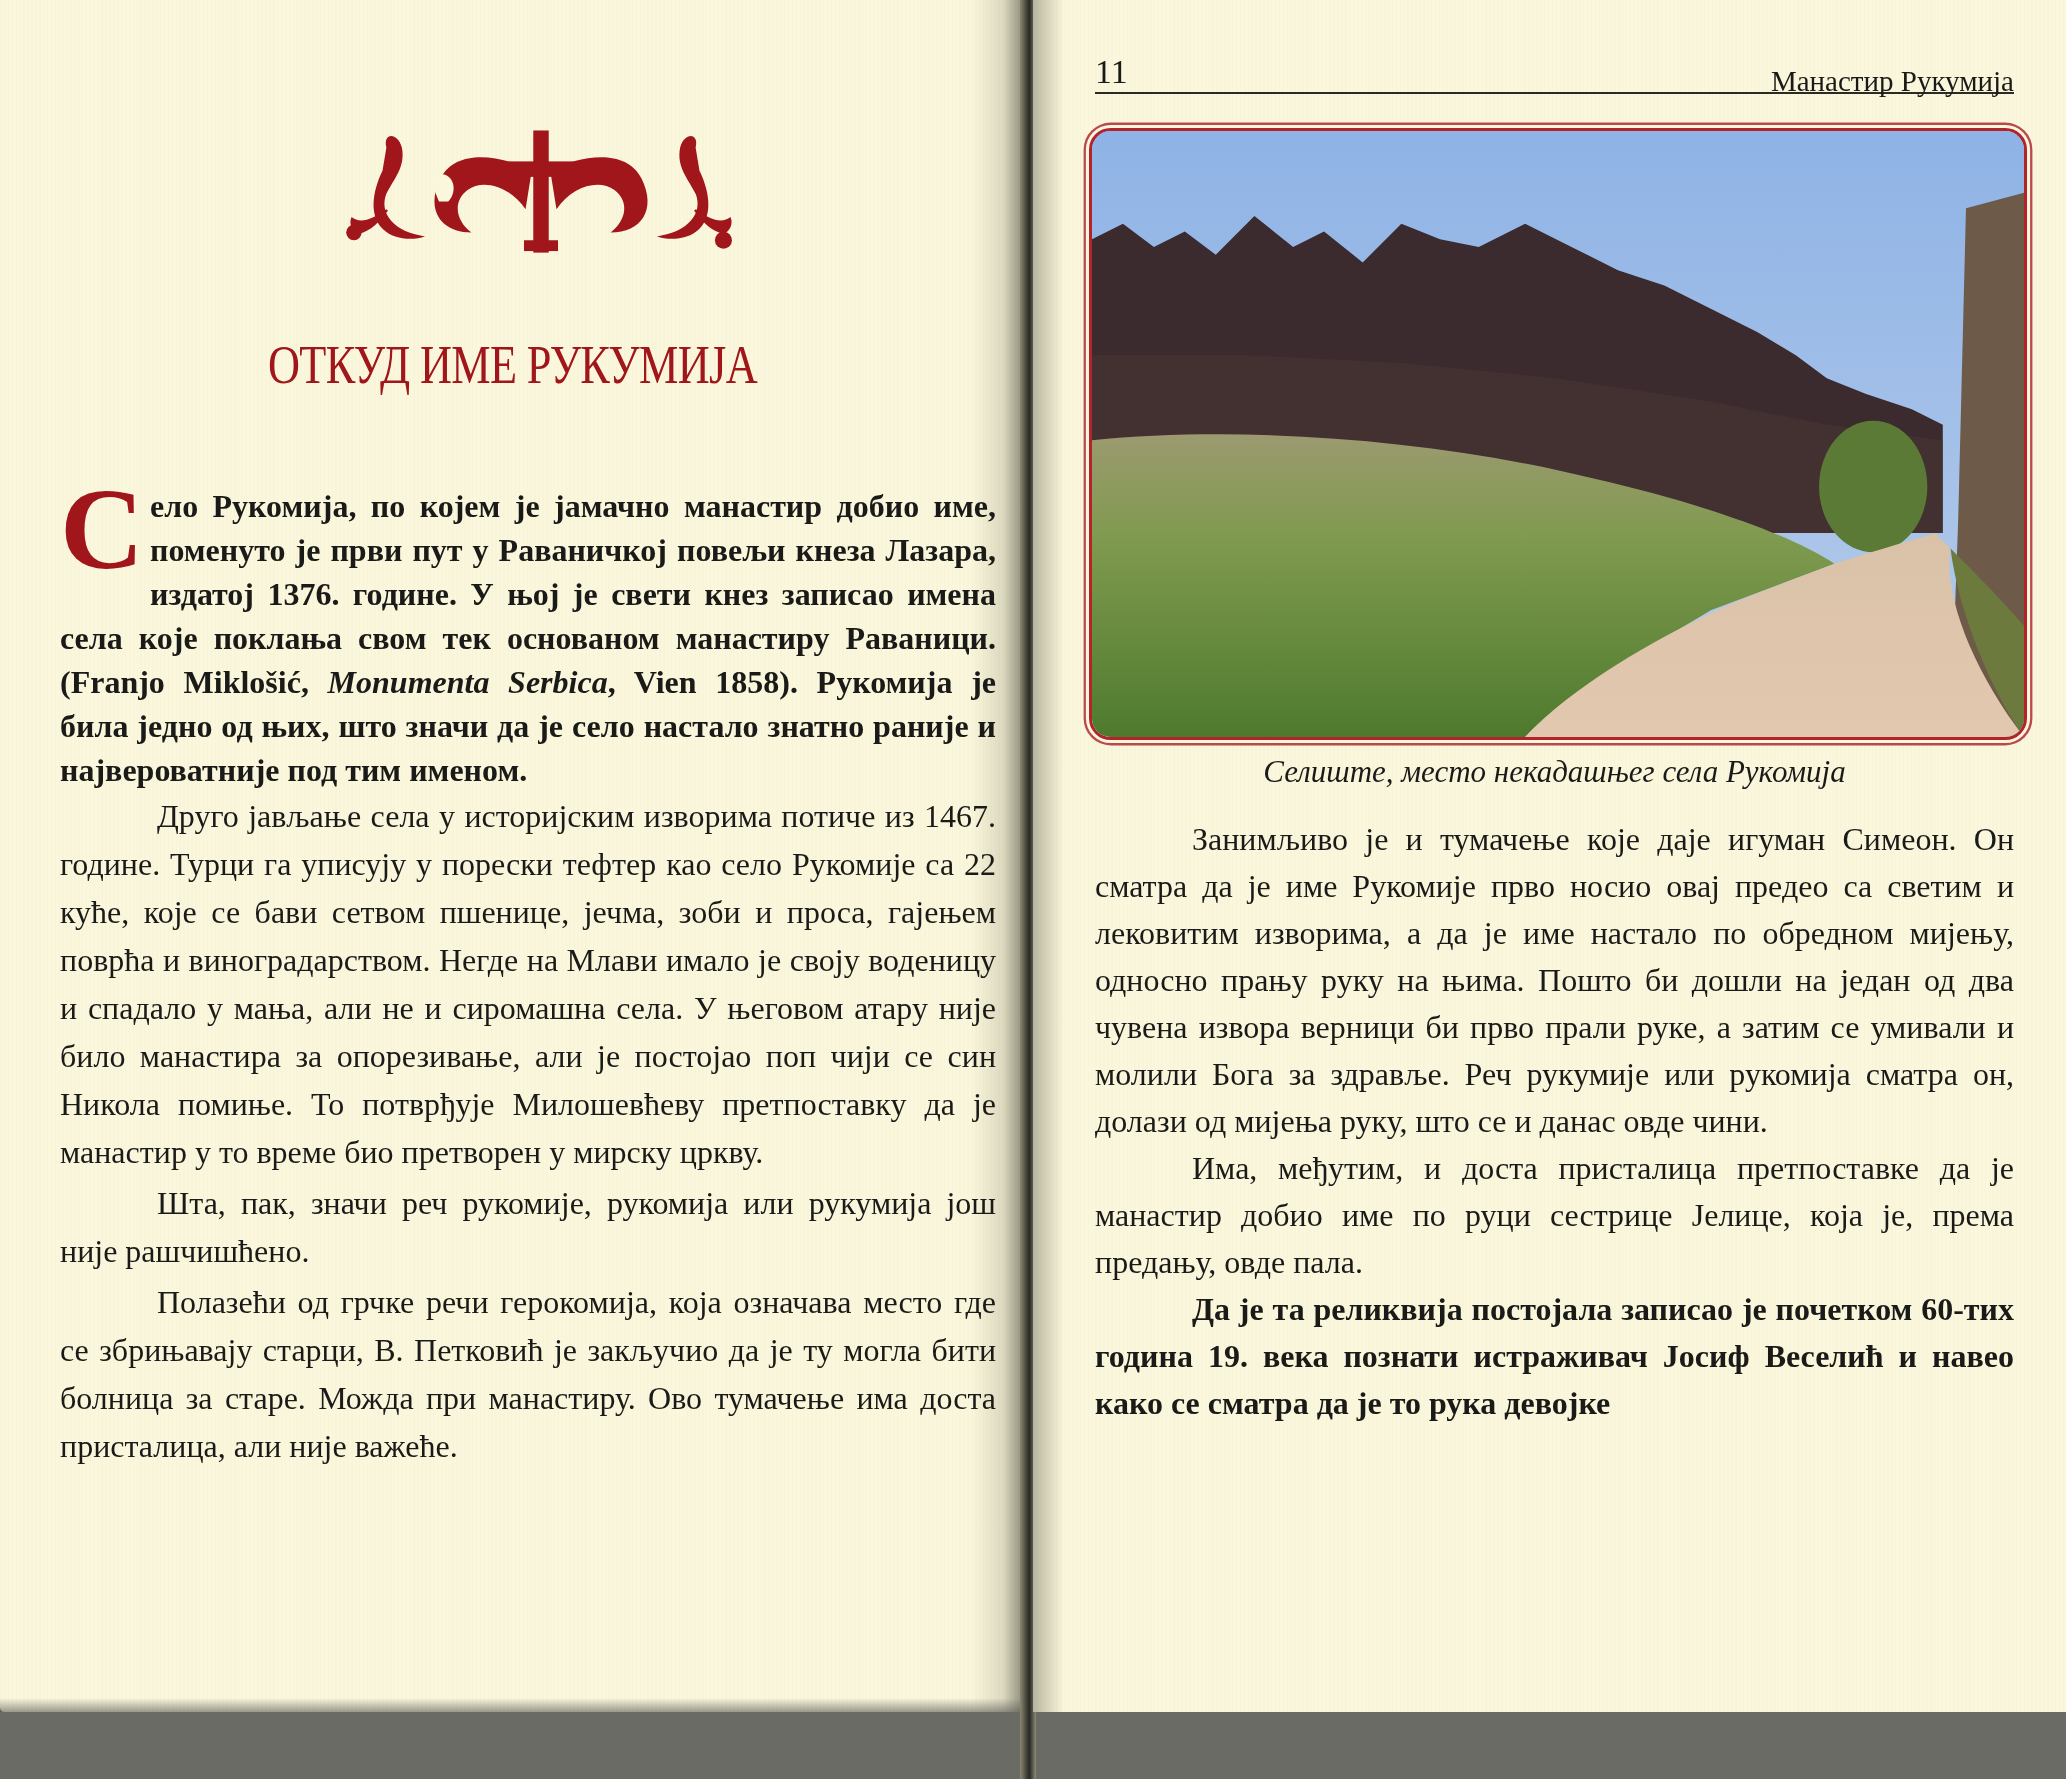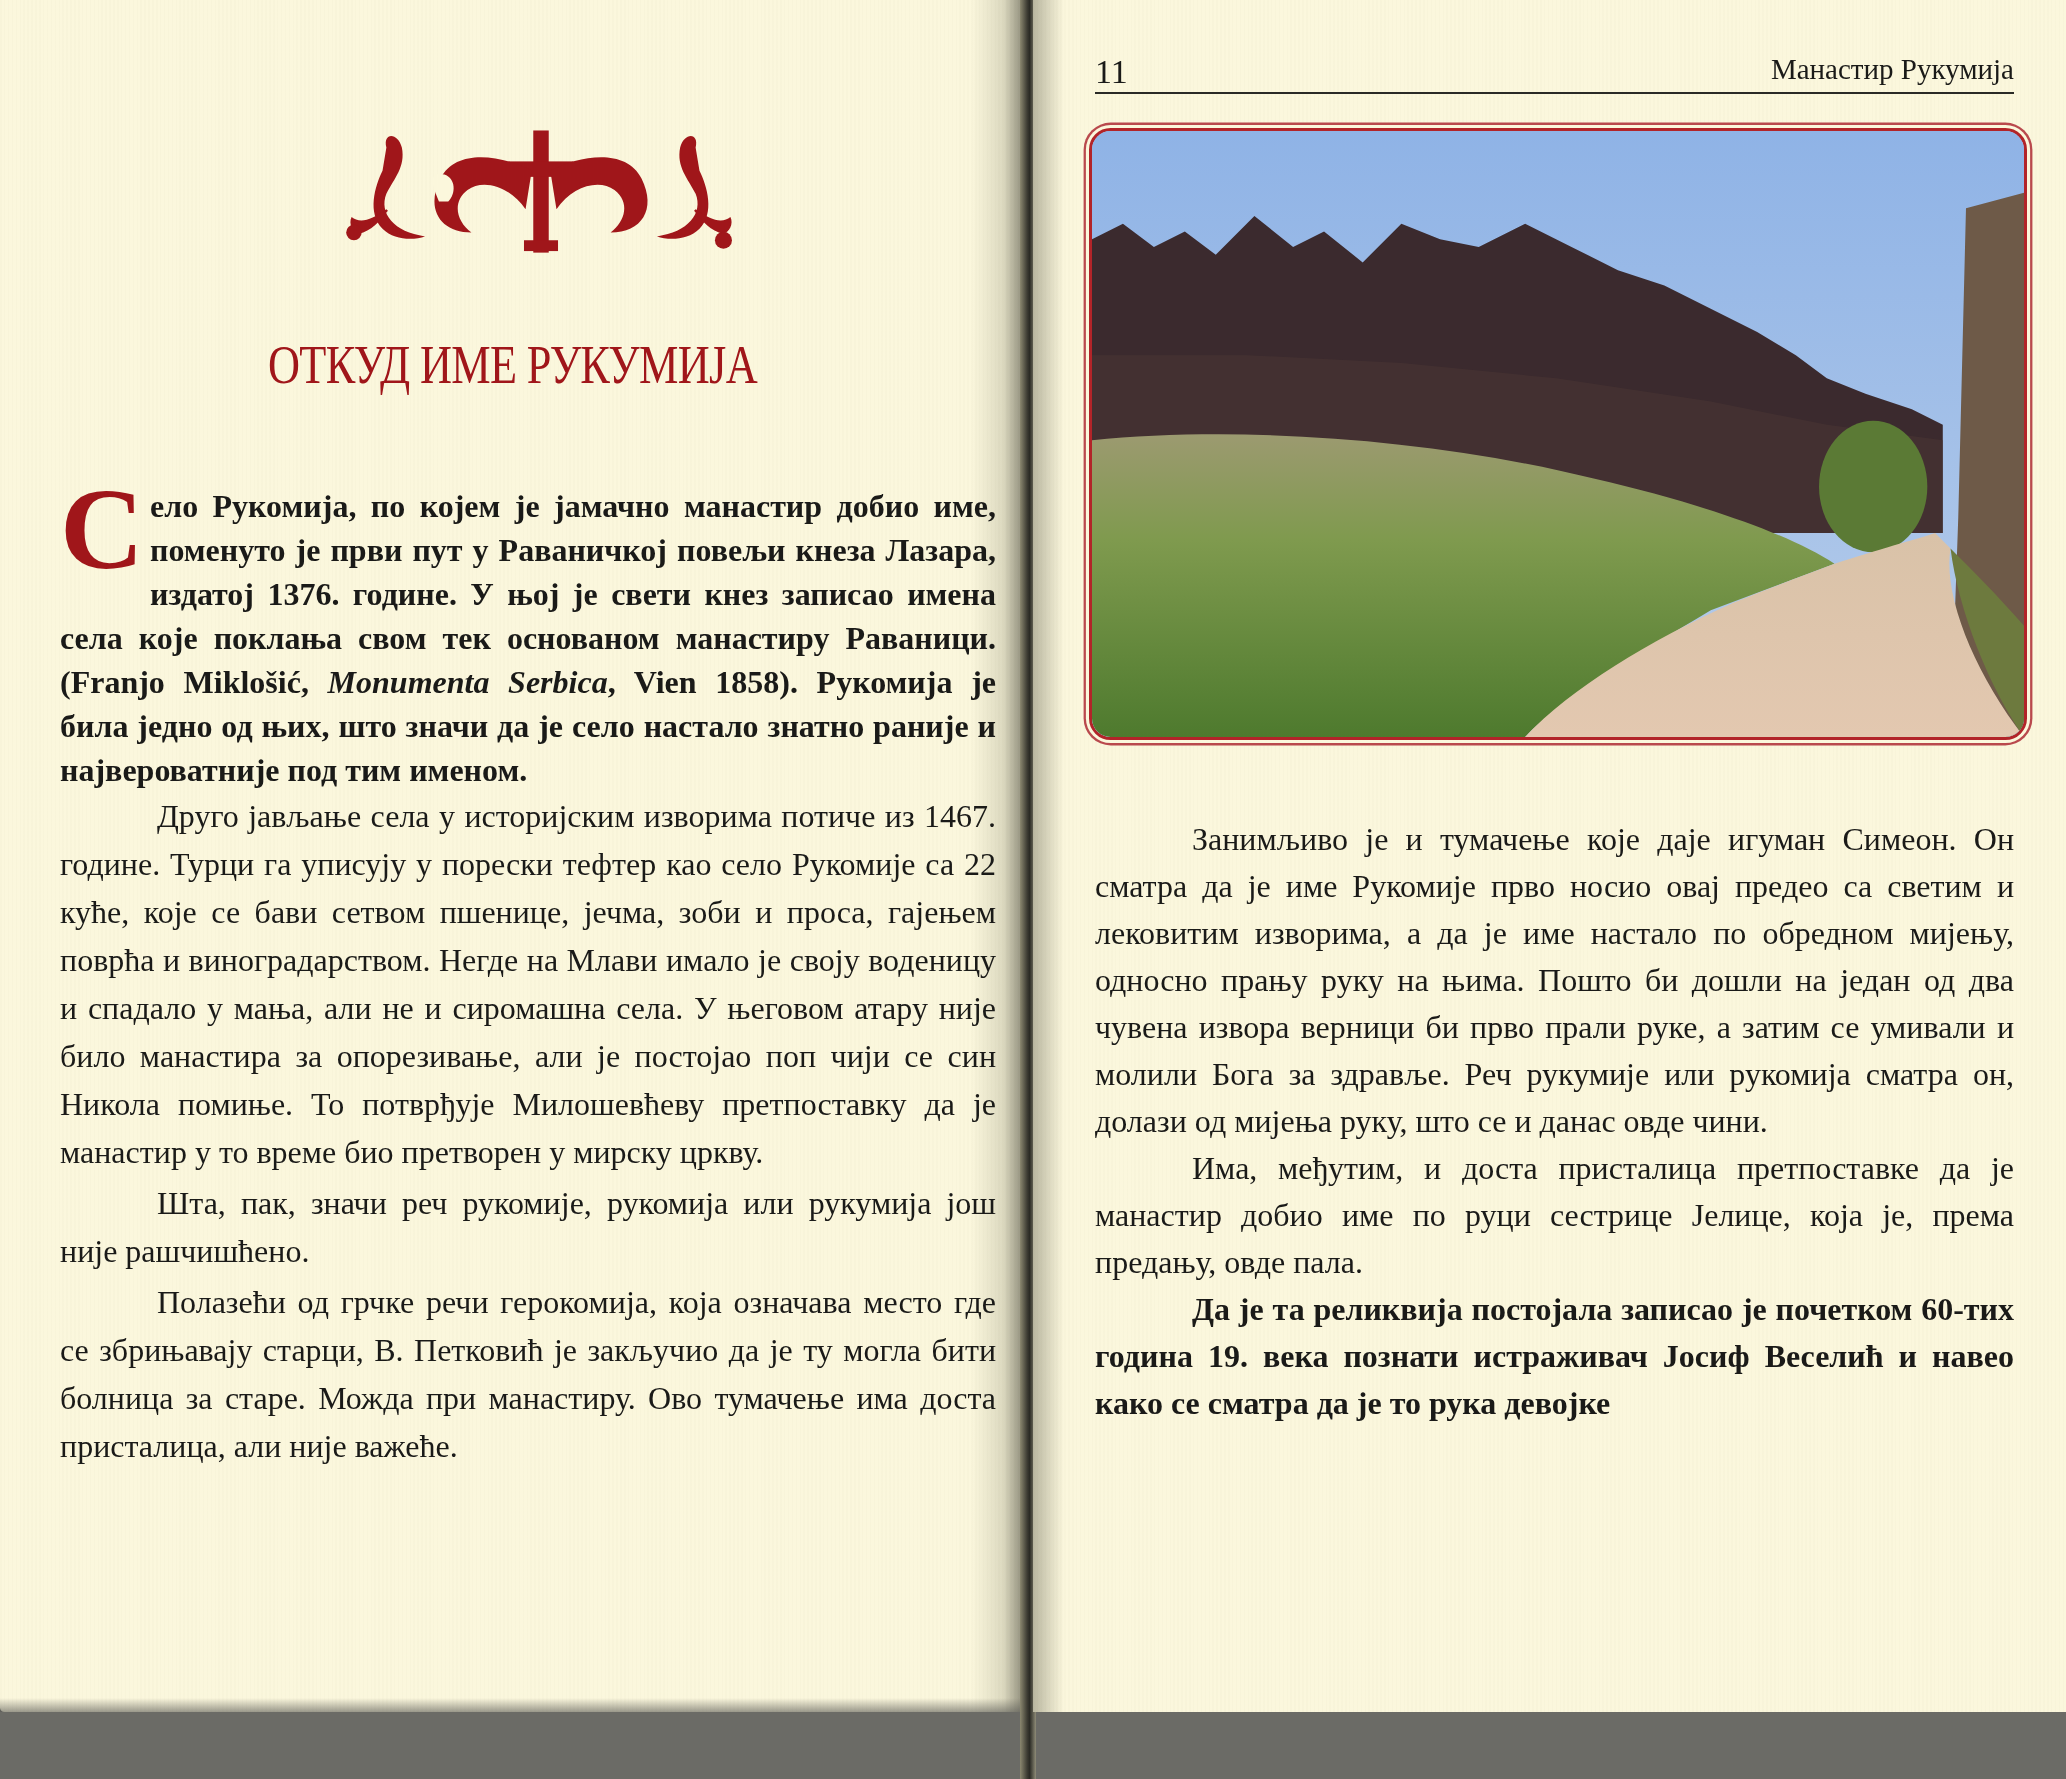"Манастир Рукумија" .running-title { top: 0 -> 12px }
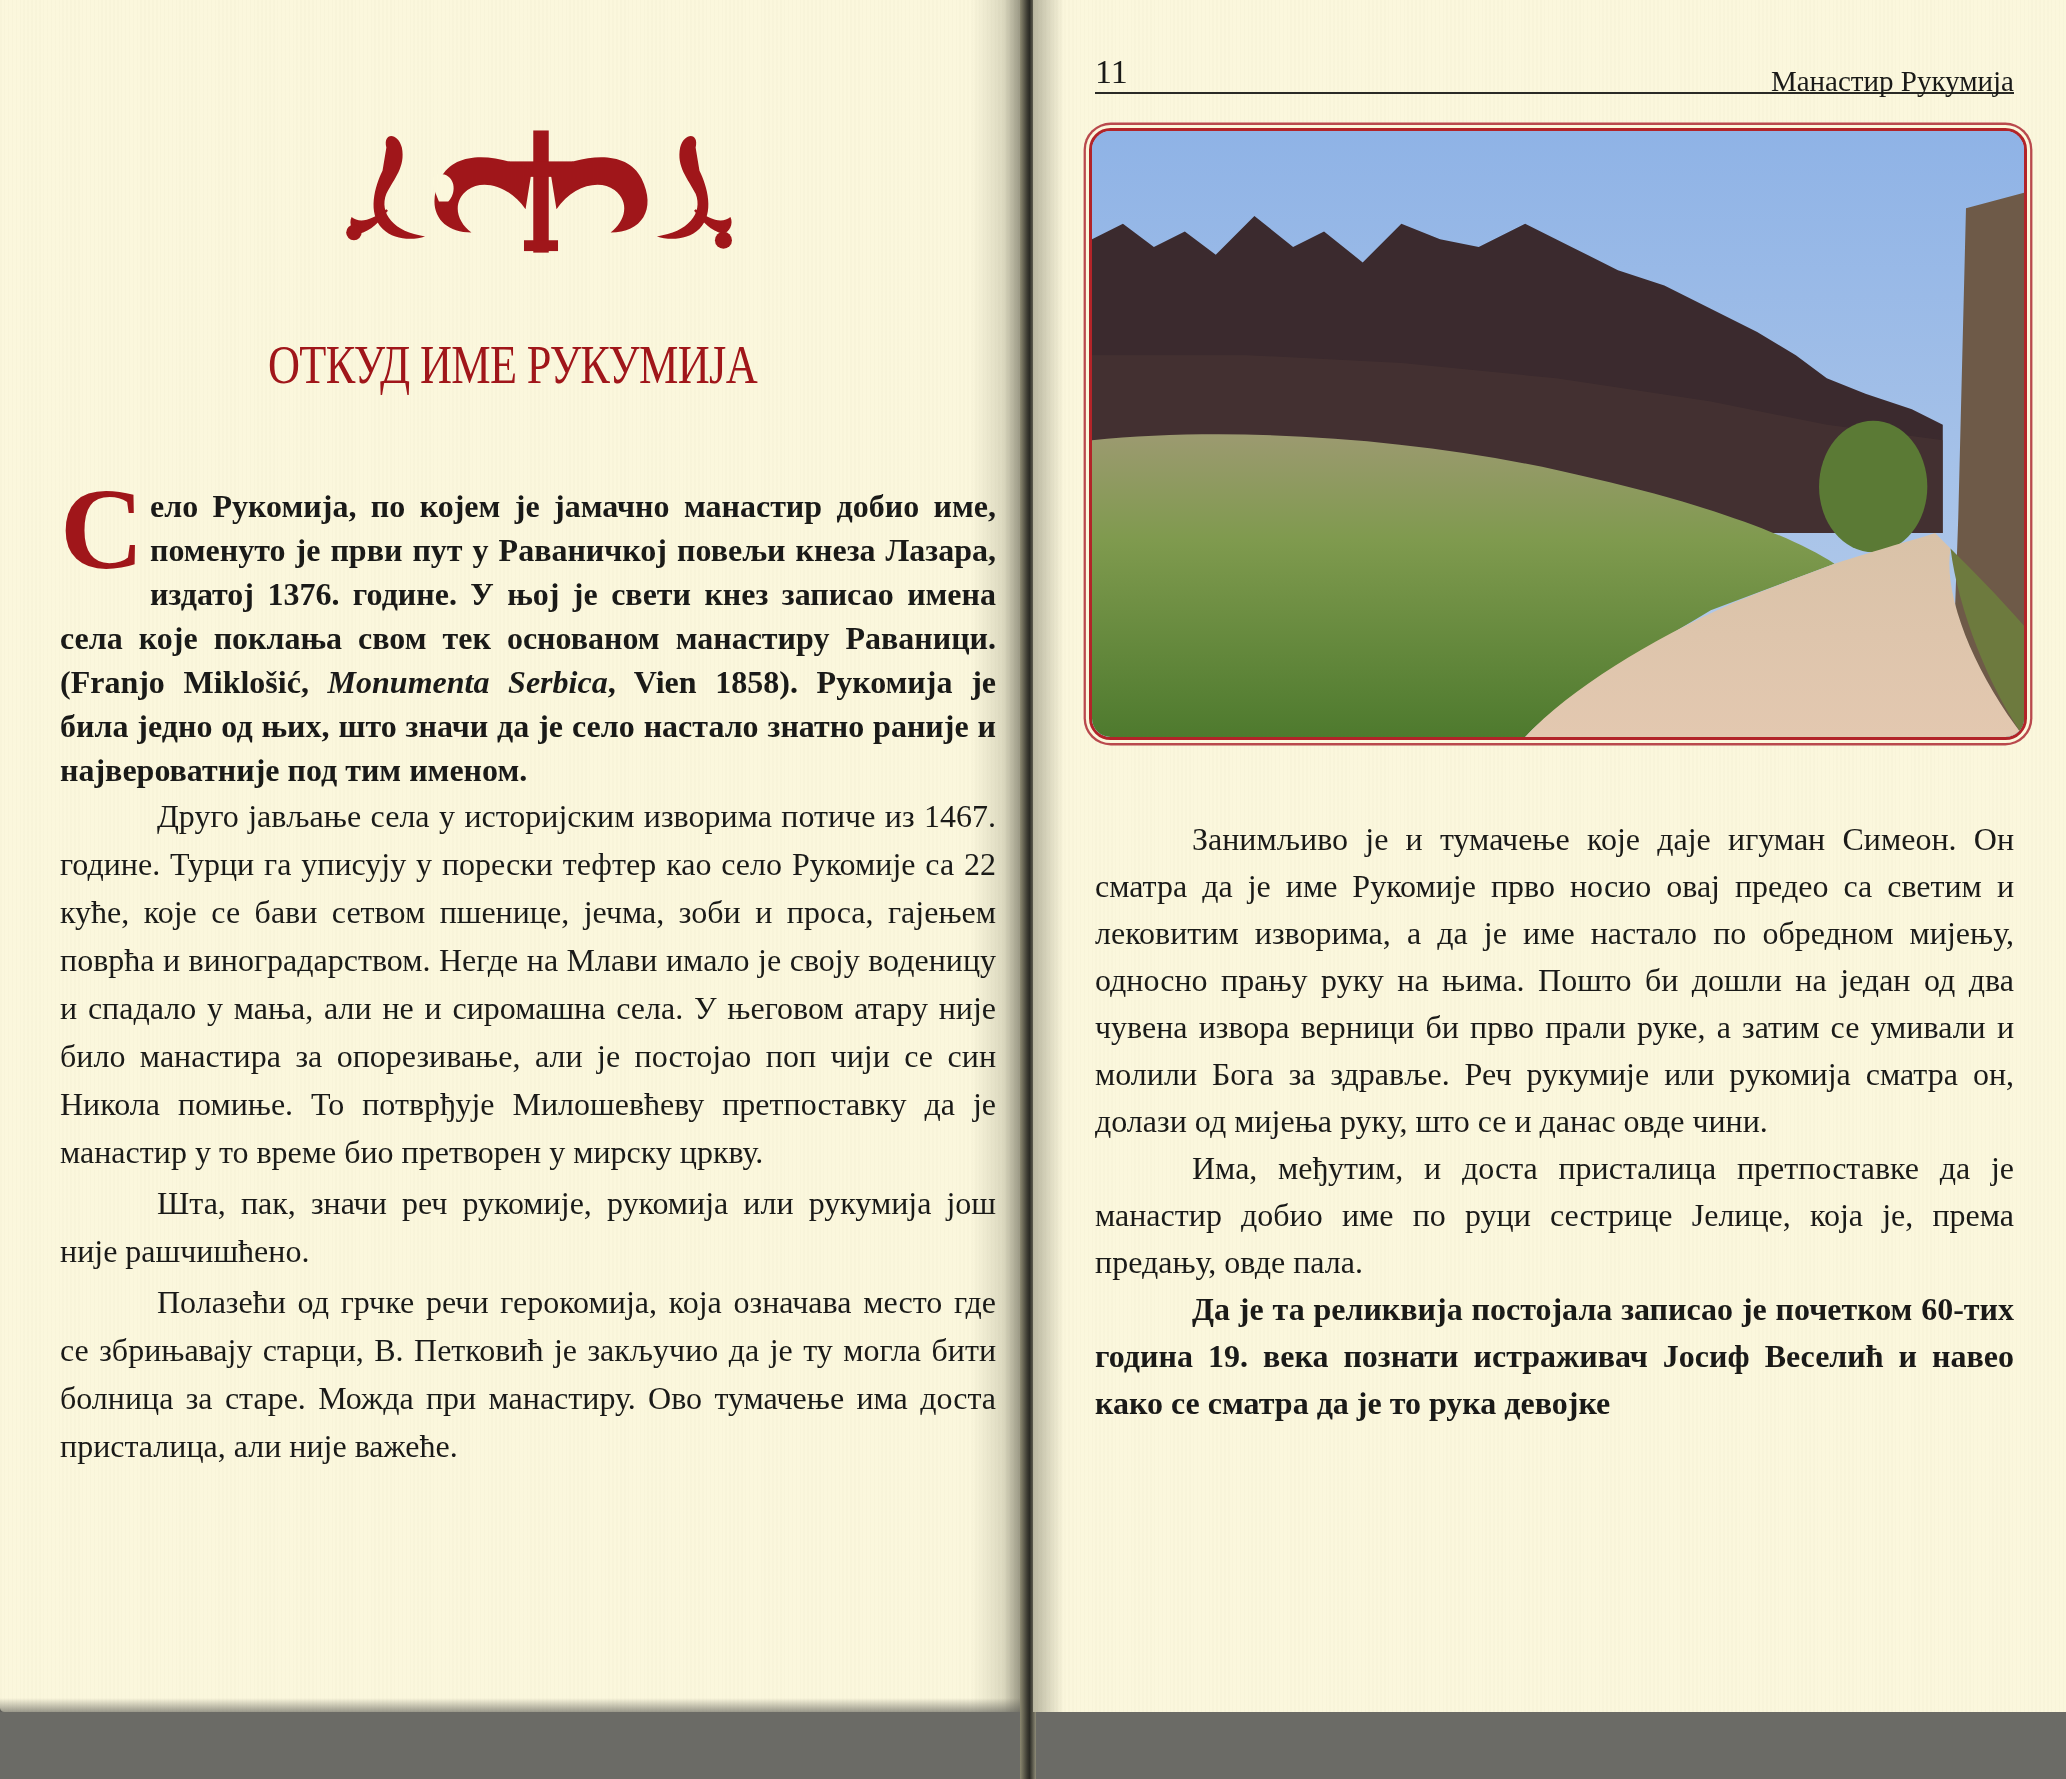"Селиште, место некадашњег села Рукомија" div.caption { html: none -> <div>Селиште, место некадашњег села Рукомија</div> }
